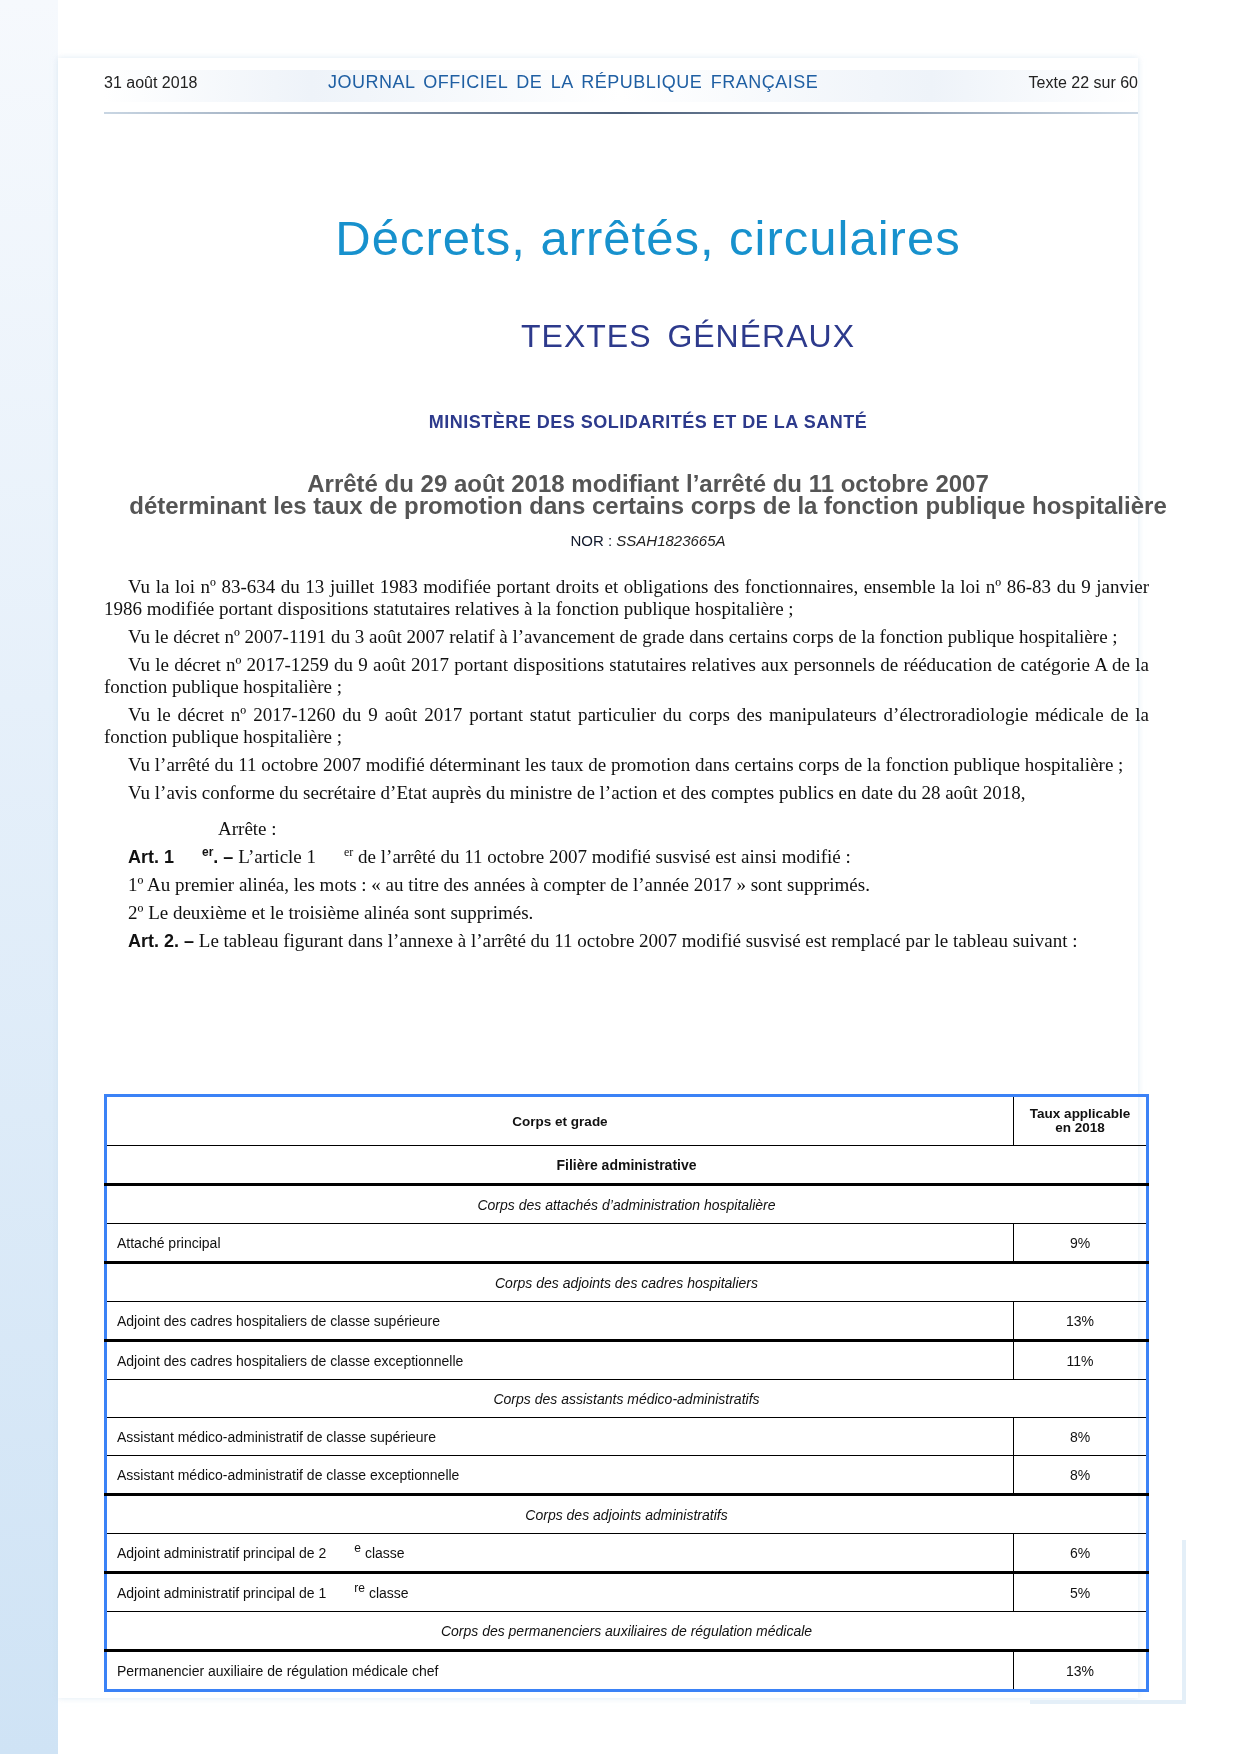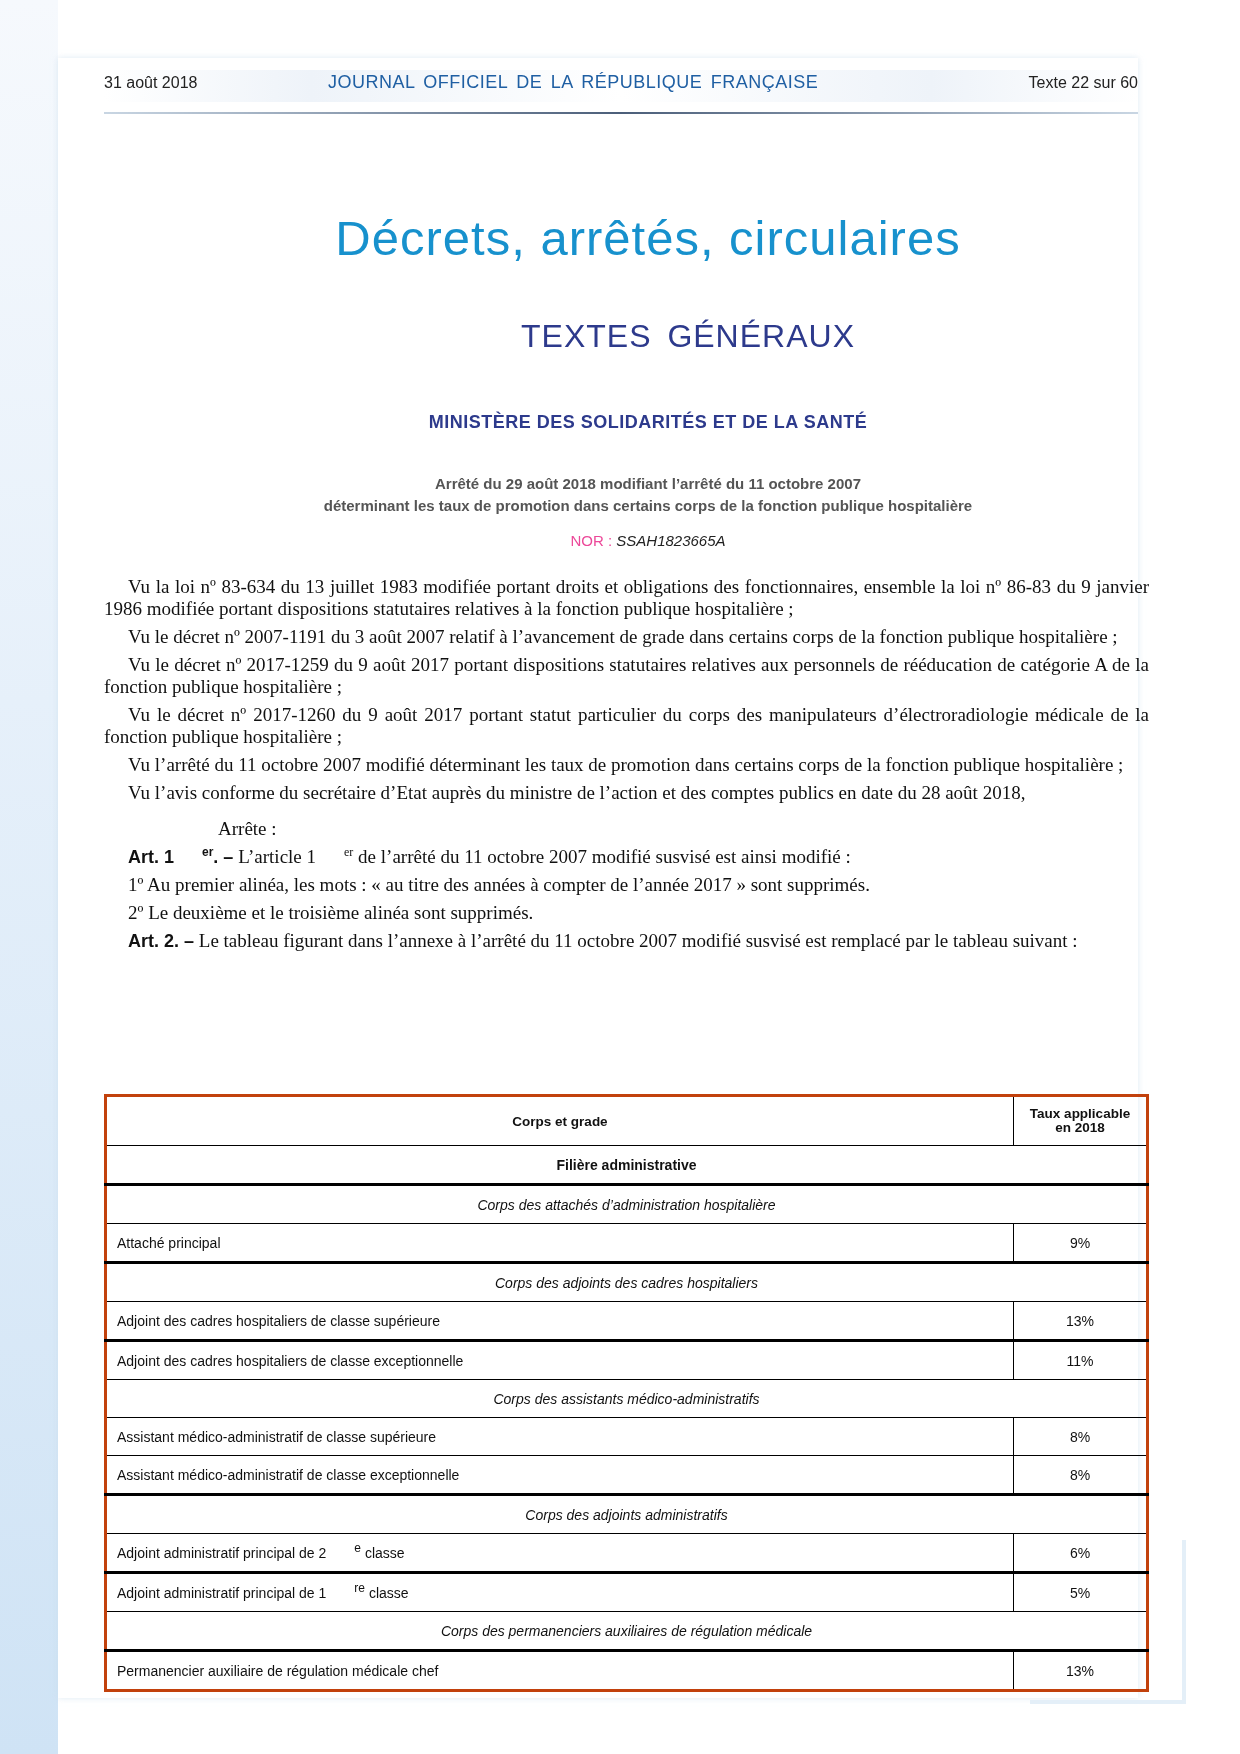"Arrêté du 29 août 2018" .act-title { font-size: 15px -> 24px }
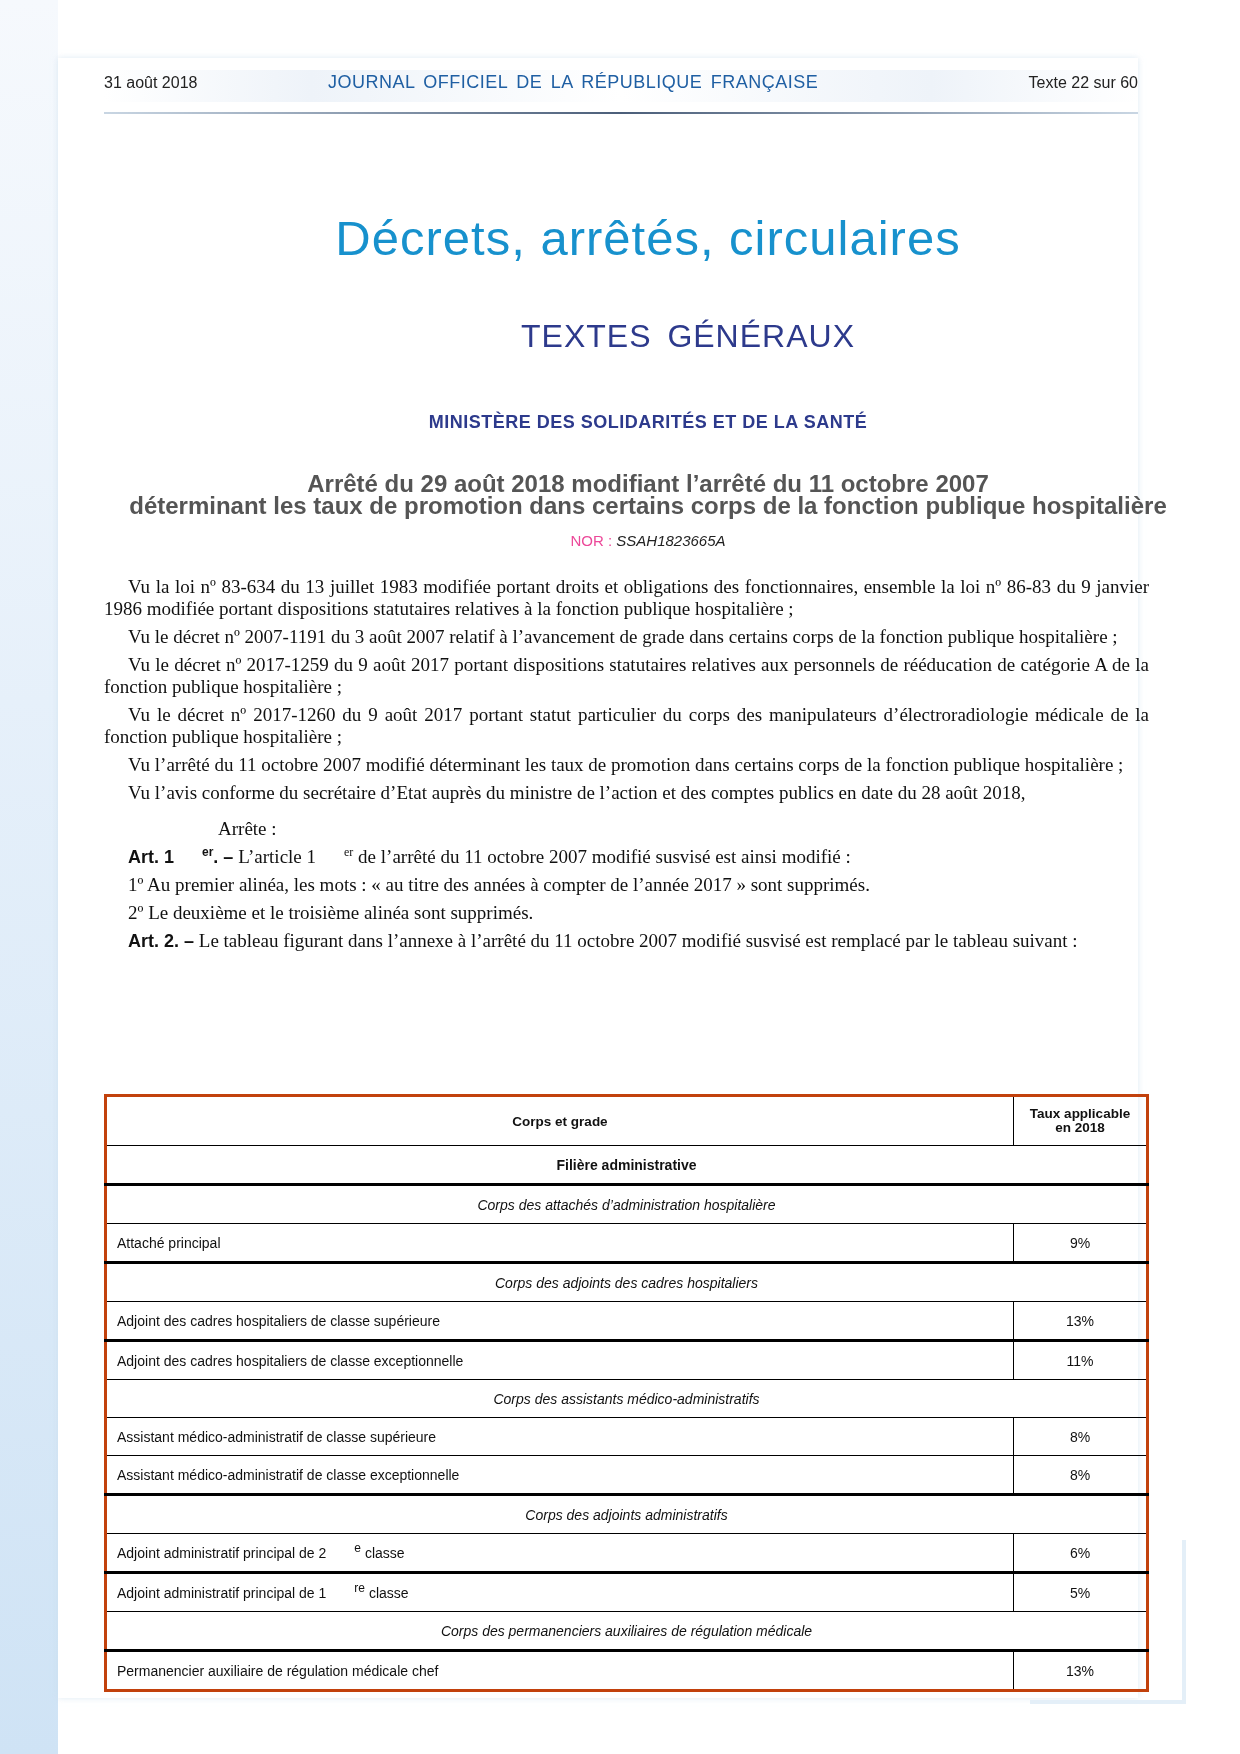"NOR :" .nor .nor-label { color: #ec4899 -> #0f172a }
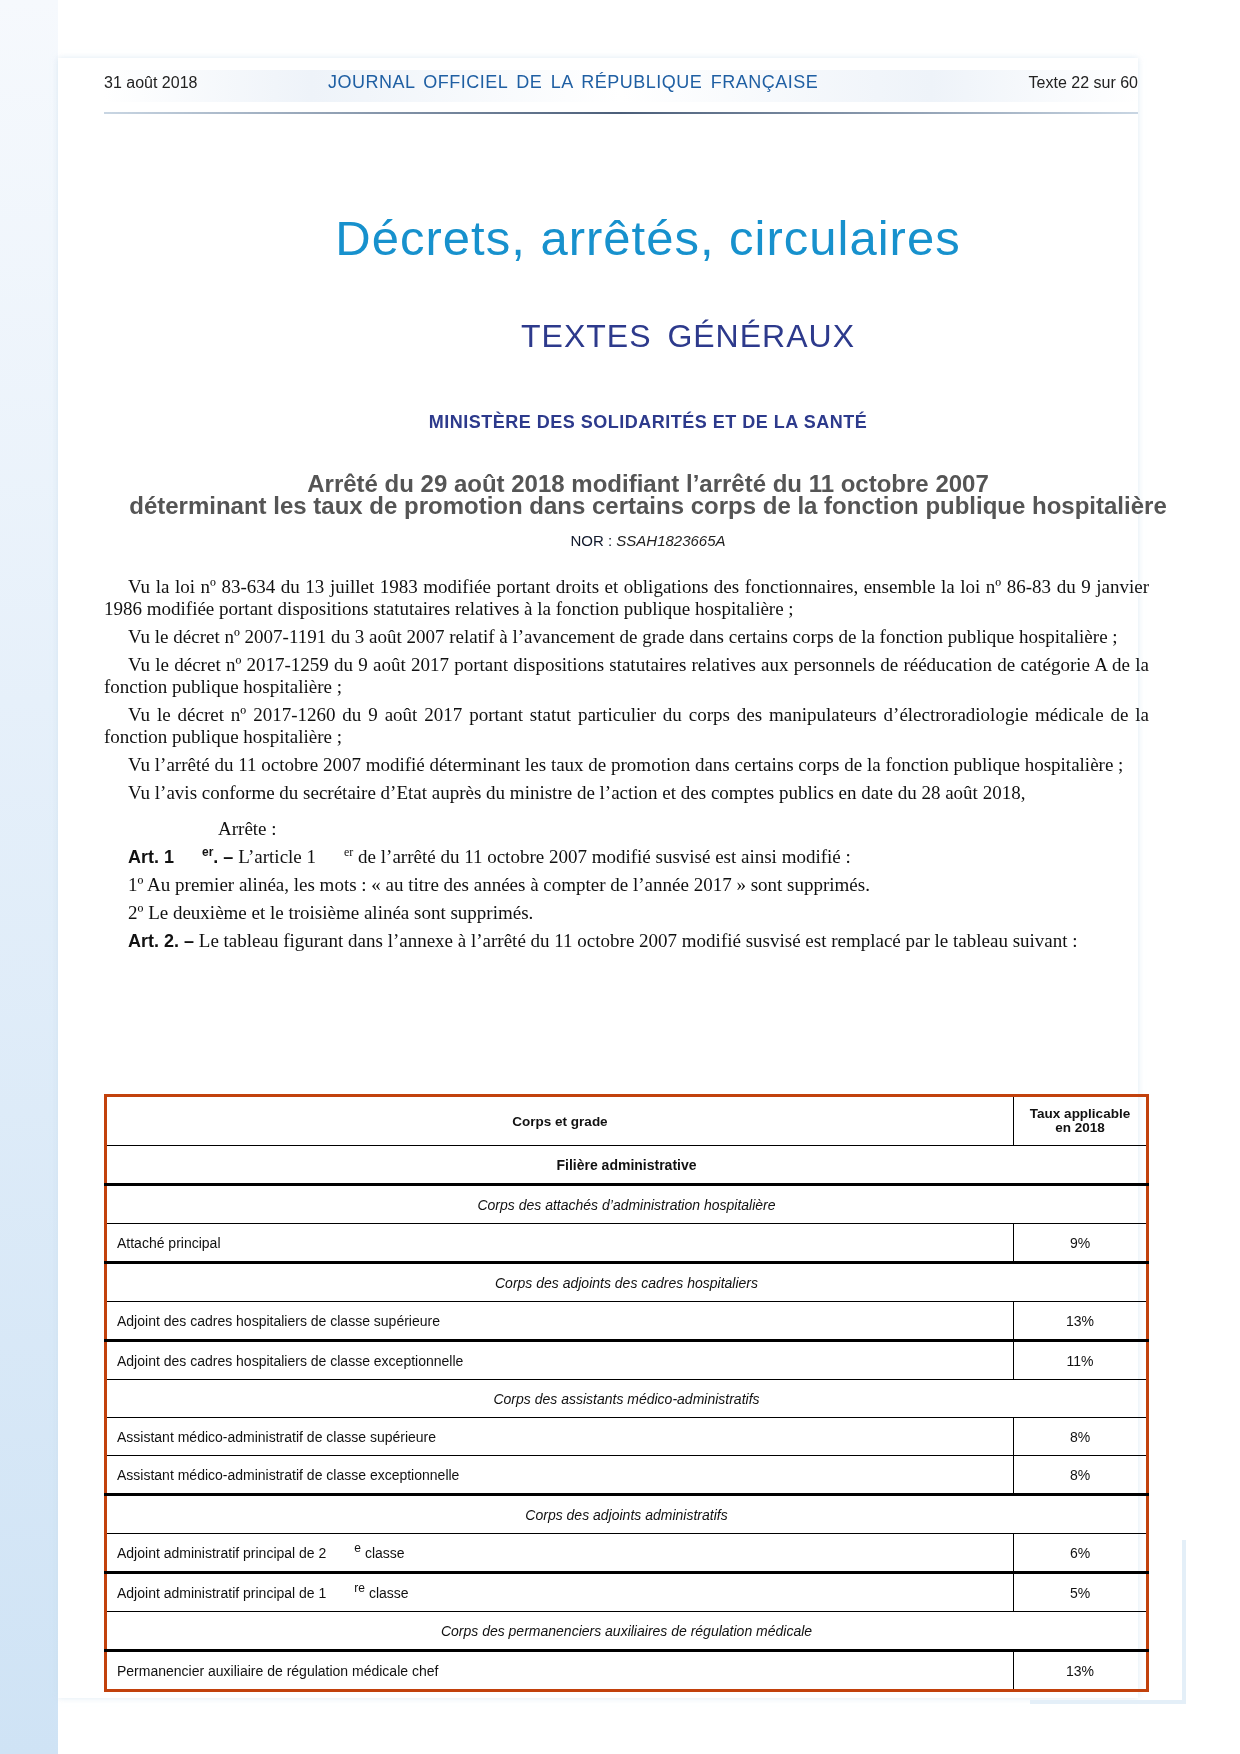"Corps et grade" table.rates { border: 3px solid #c2410c -> 3px solid #3b82f6 }
